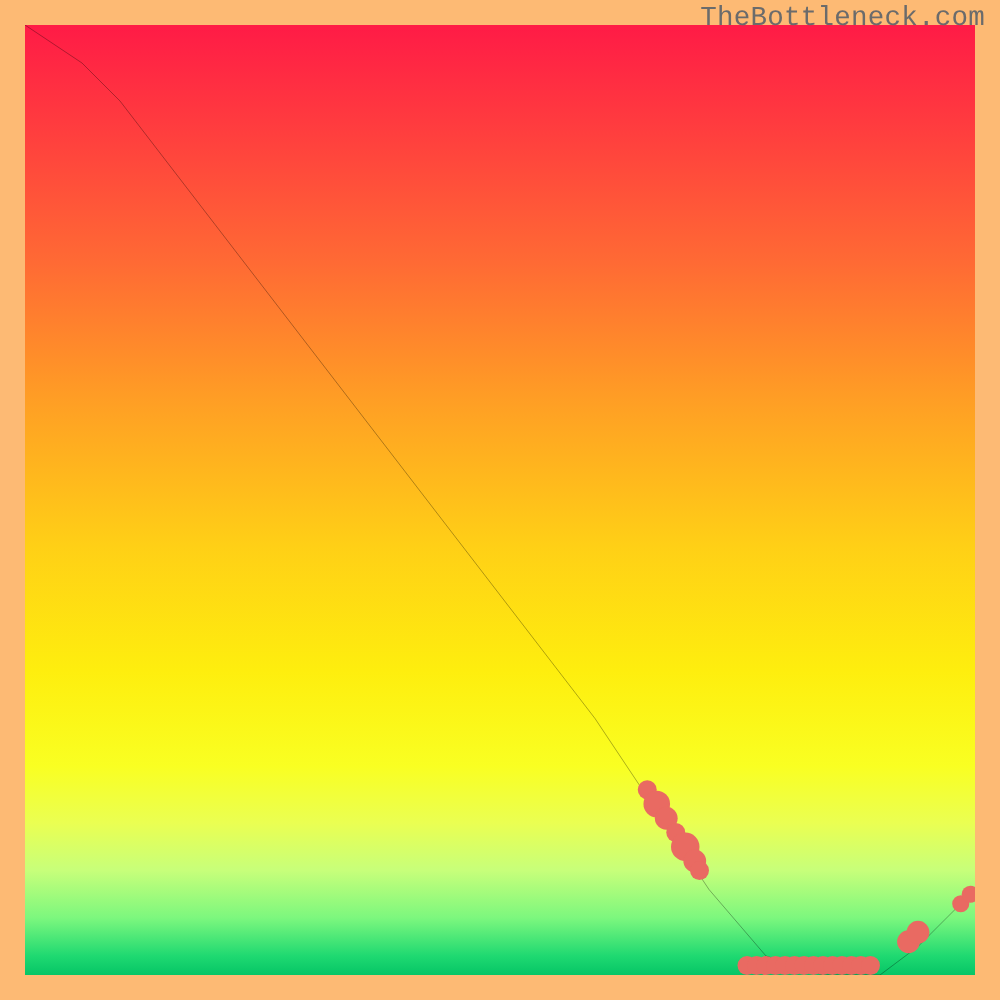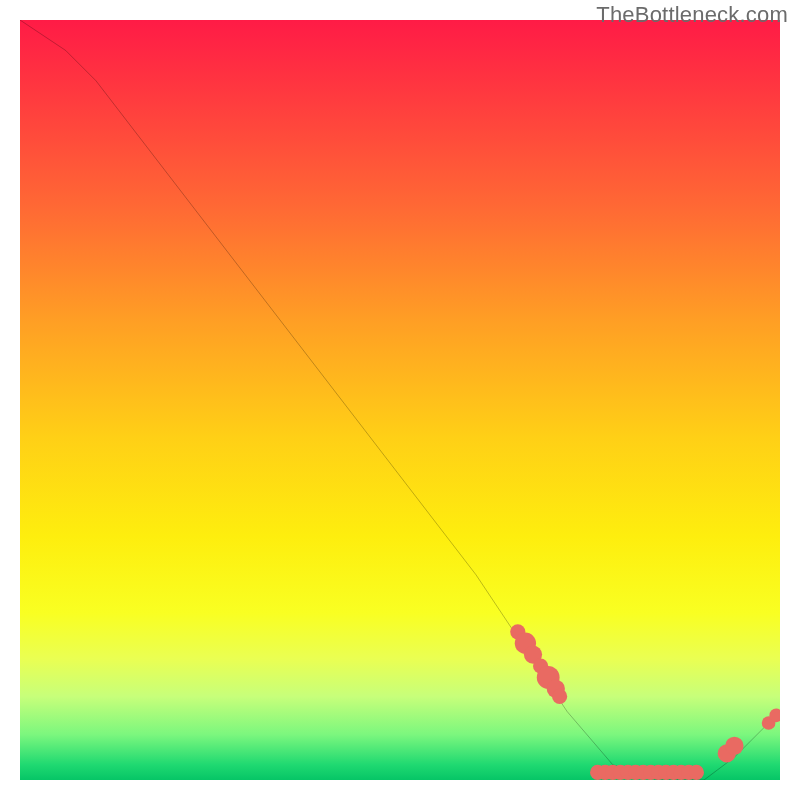"TheBottleneck.com" .frame { background: #ffffff -> #fdba74; font-family: none -> Liberation Mono, monospace }
